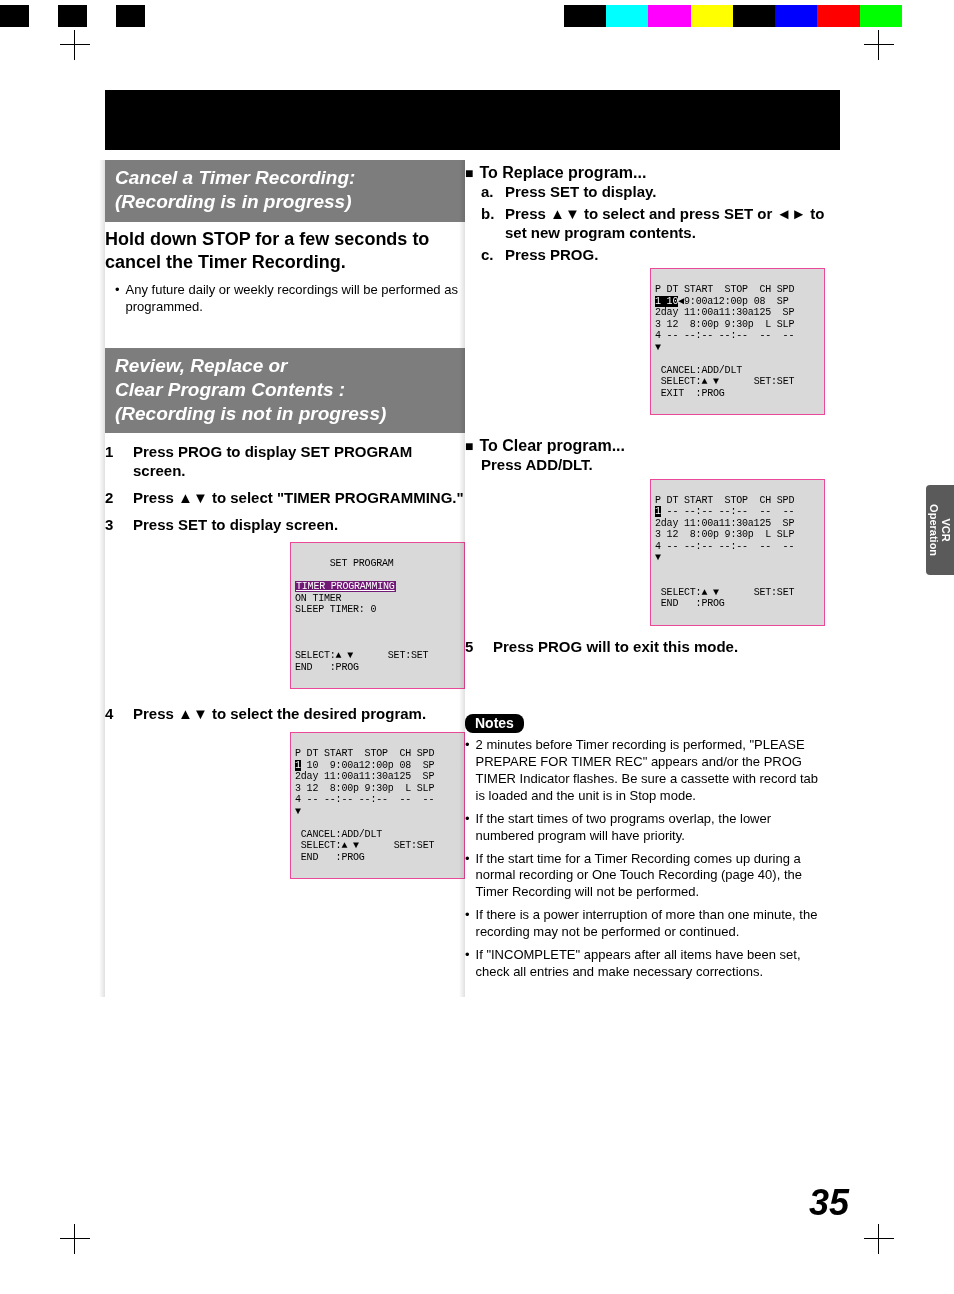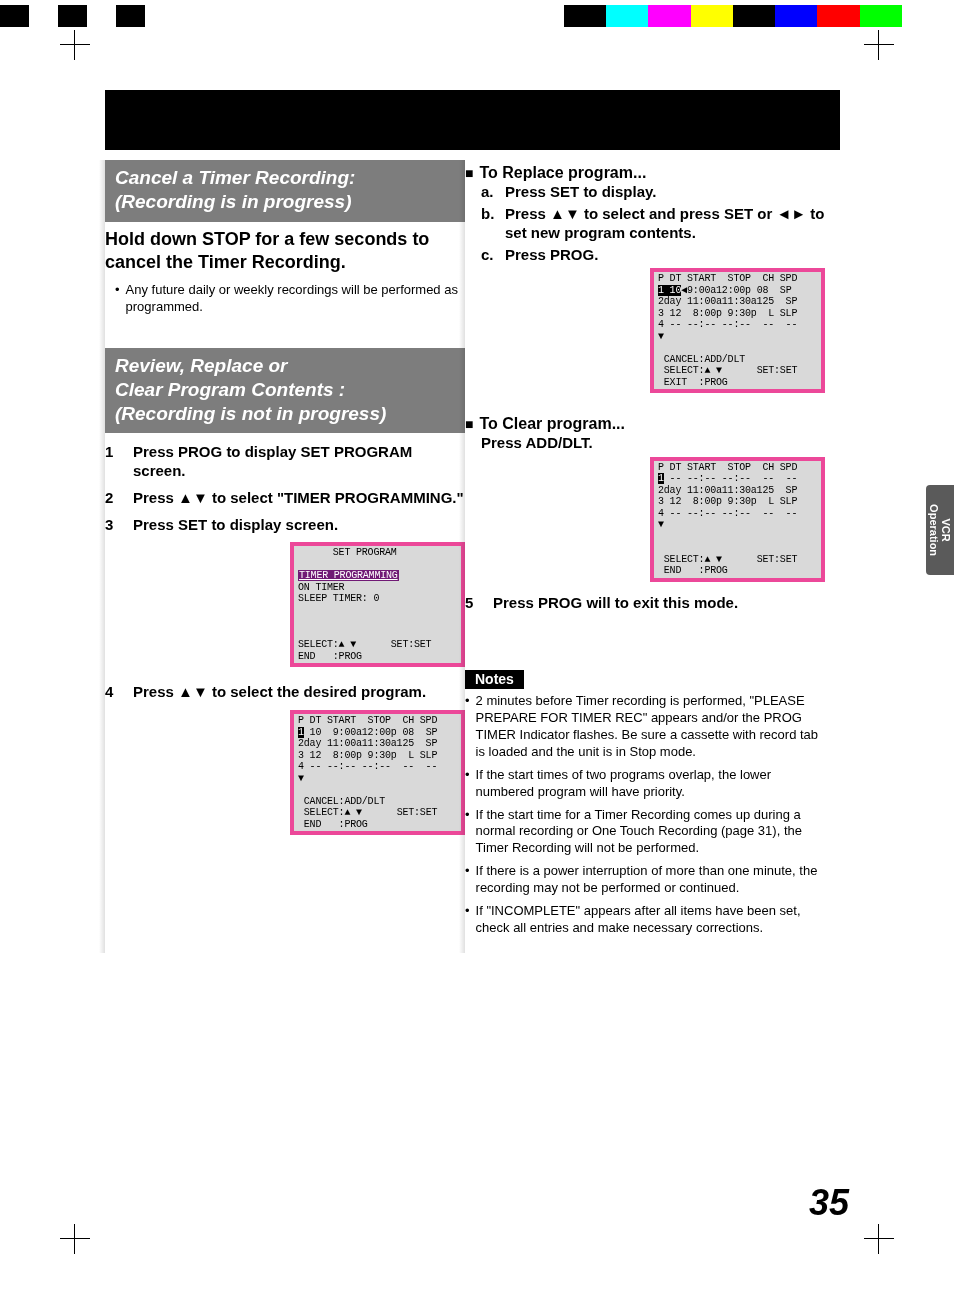"P DT START STOP CH" .osd { border: 4px solid #ec4899 -> 1px solid #ec4899; padding: 1px 4px -> 15px 4px }
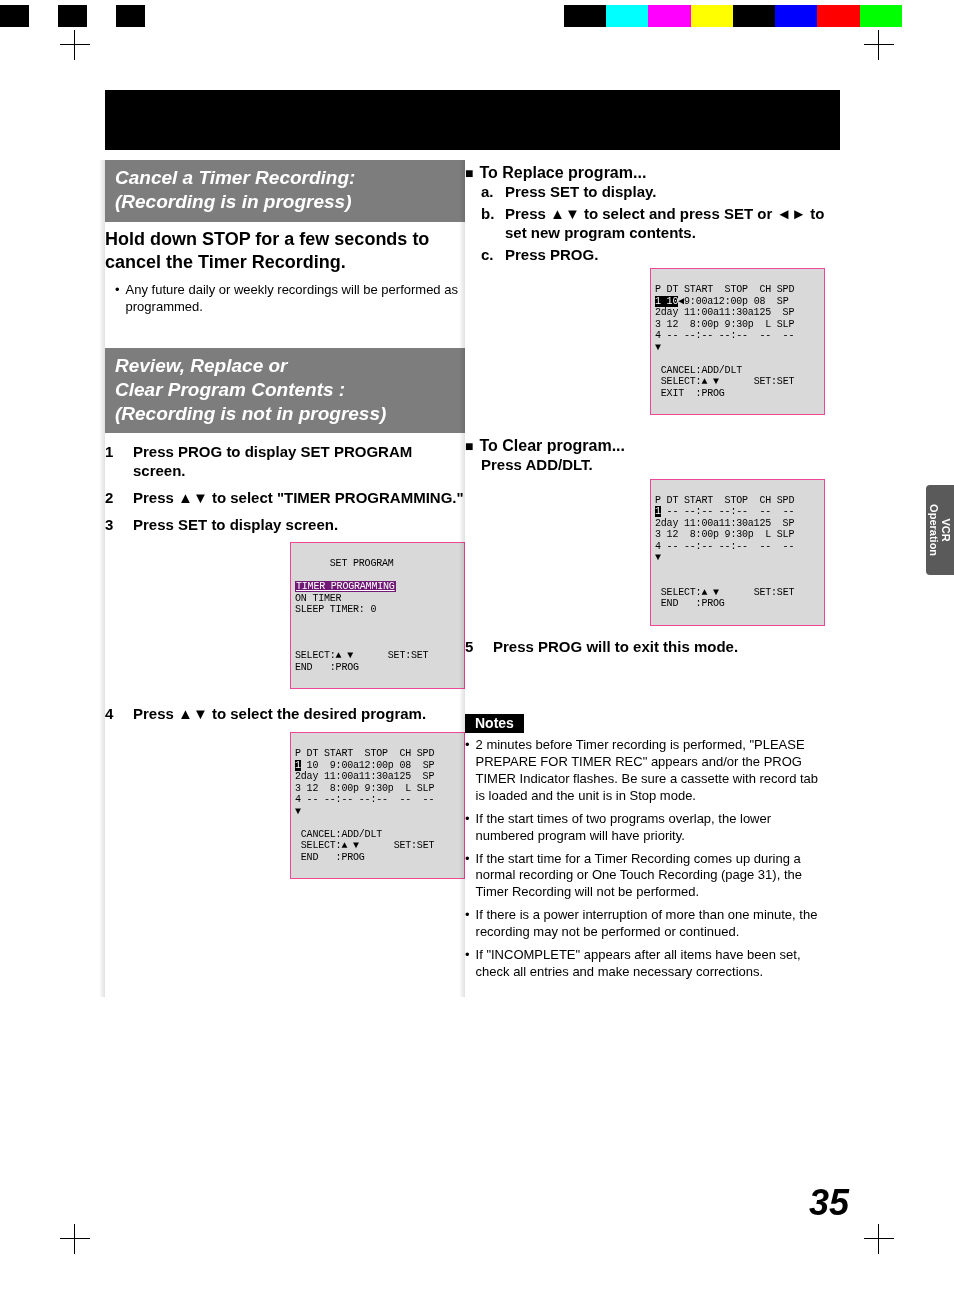"Notes" .notespill { border-radius: 0 -> 8px }
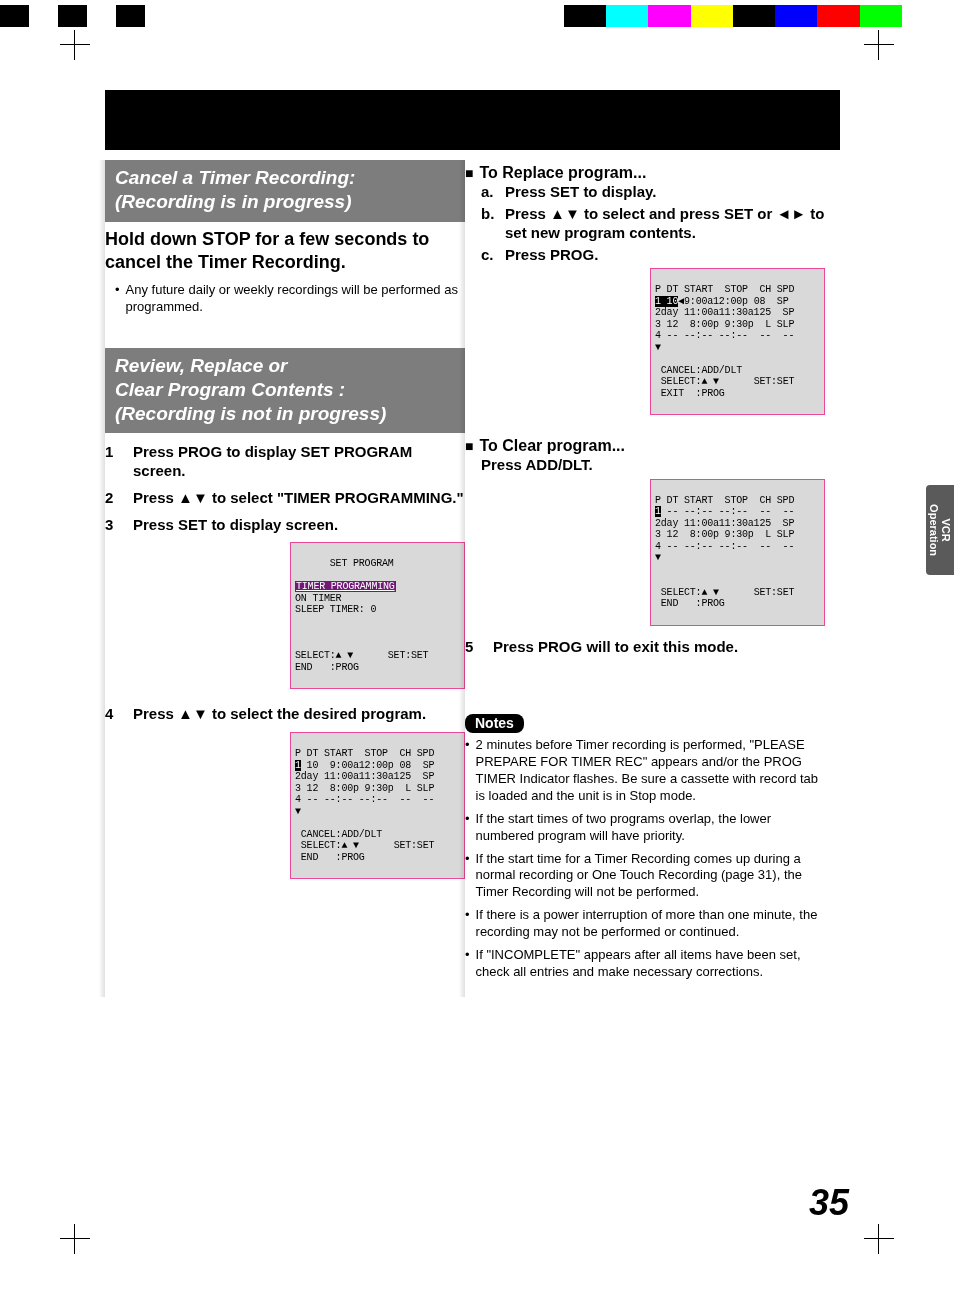"If the start time for" span { text: 31 -> 40 }
